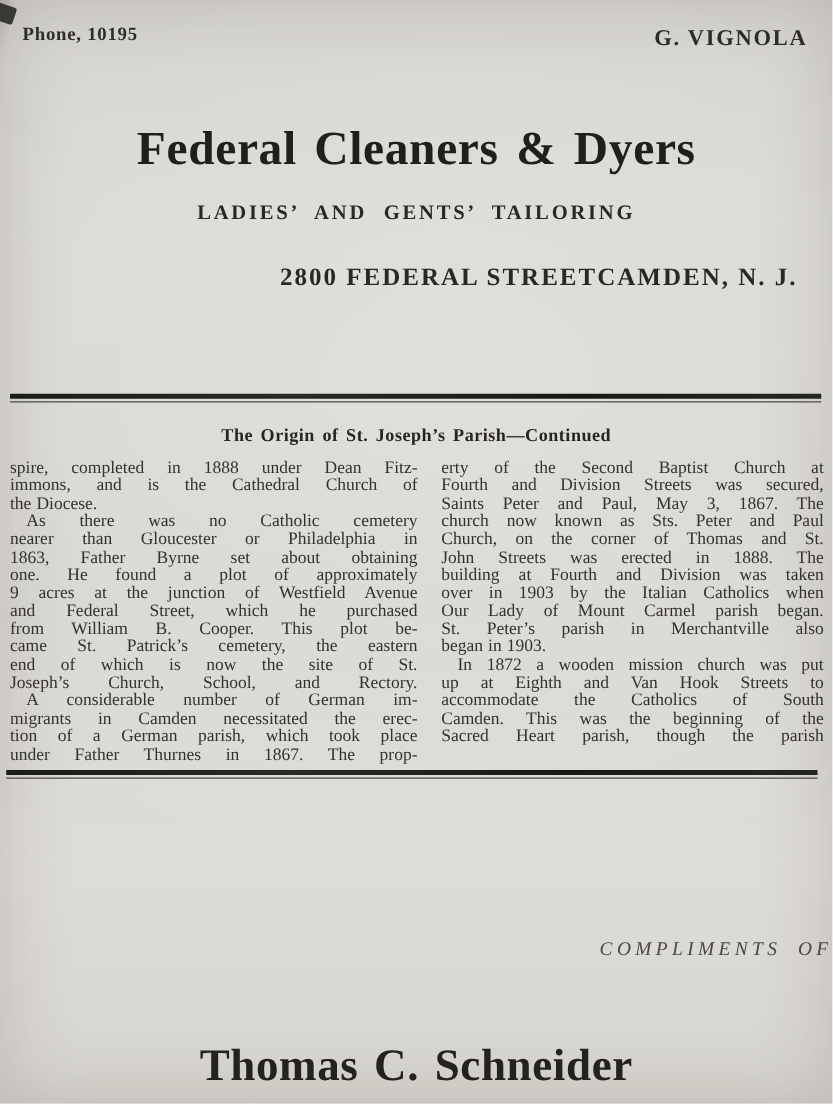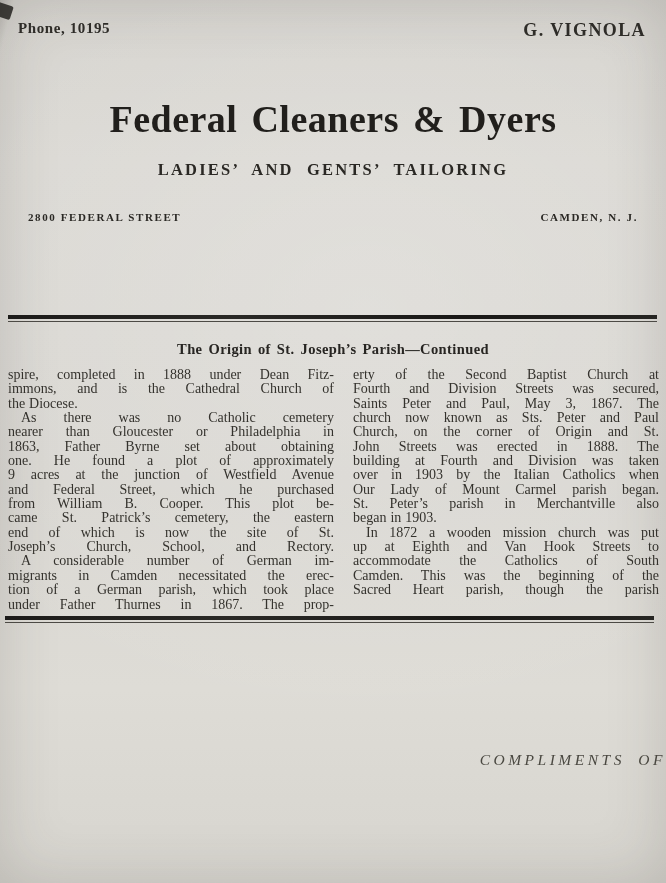"2800 FEDERAL STREET" .ad-address { font-size: 11px -> 20px; justify-content: space-between -> flex-end }
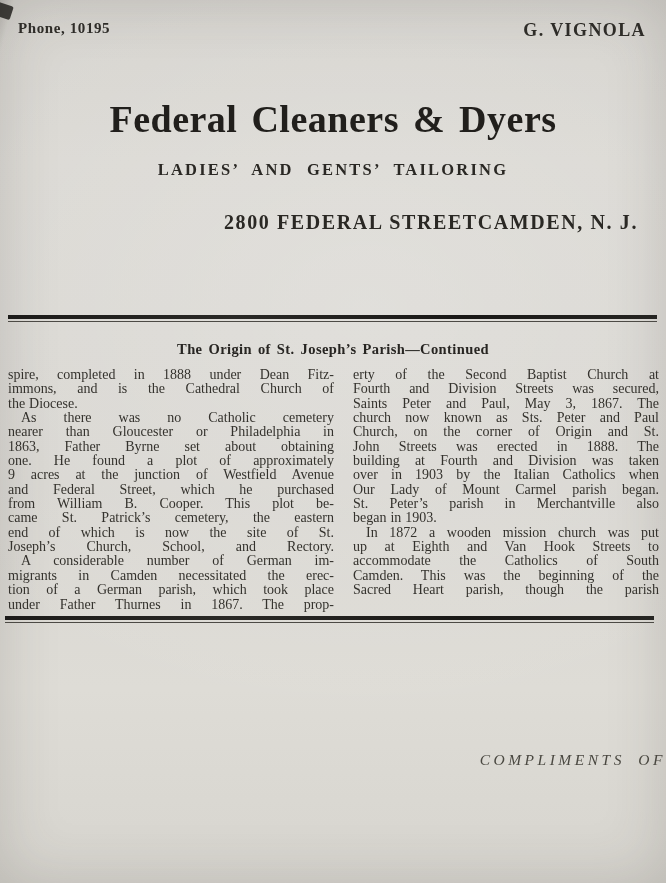"Church, on the corner of" div.bl { text: Origin -> Thomas }
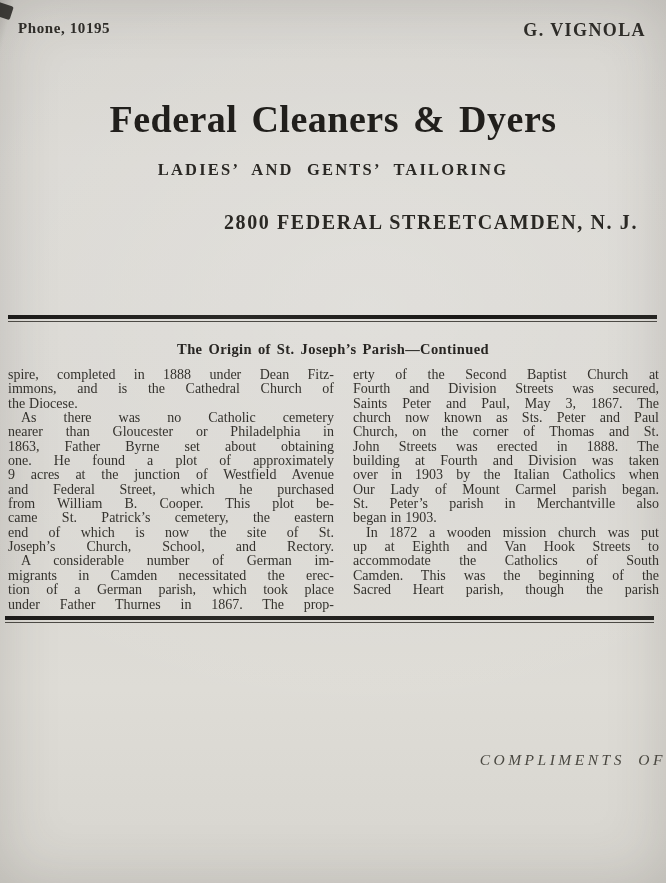"Thomas C. Schneider" div.sponsor-name { html: none -> <div>Thomas C. Schneider</div> }
